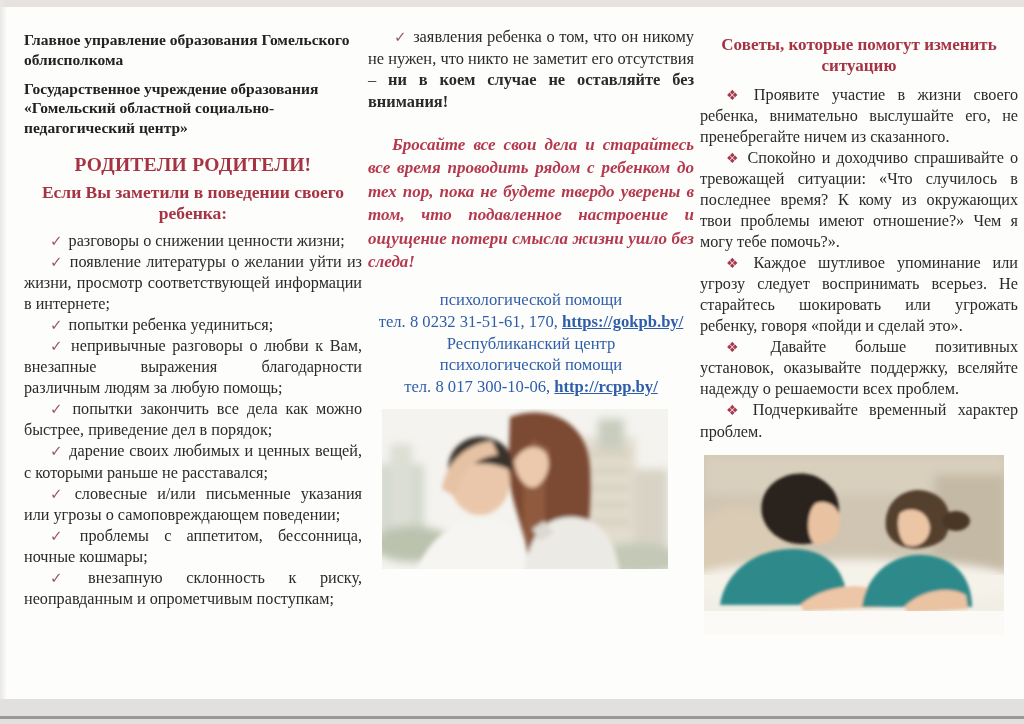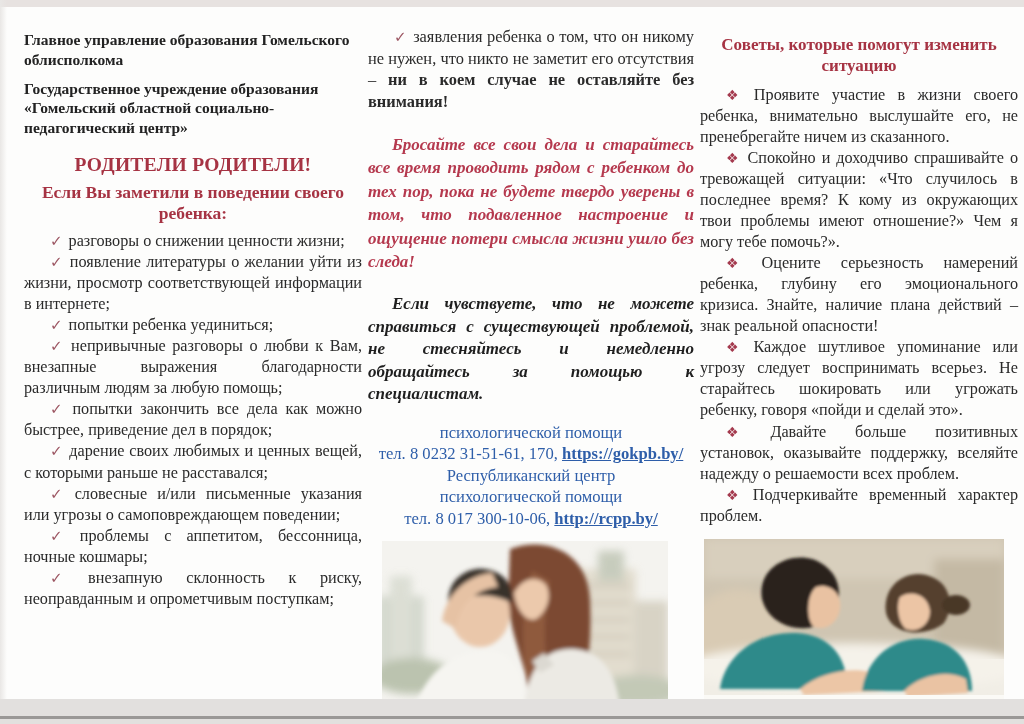"❖ Оцените серьезность намерений ребенка," li { html: <li><span>❖</span><span>Оцените серьезность намерений ребенка, глубину его эмоционального кризиса. Знайте, наличие плана действий – знак реальной опасности!</span></li> -> none }
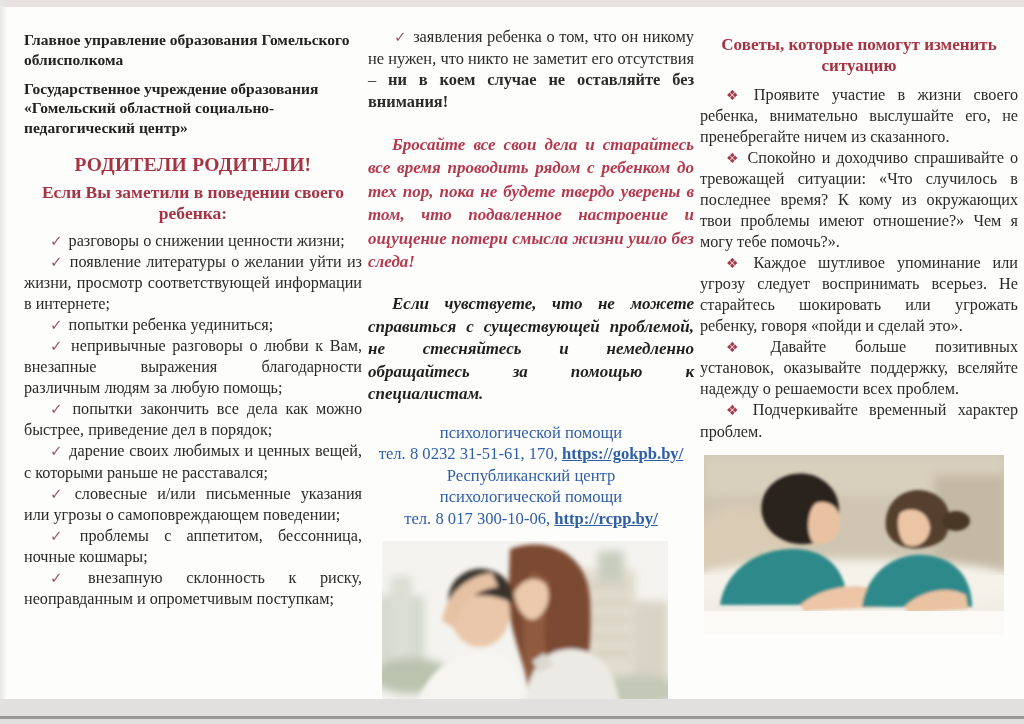"Если чувствуете, что не можете" div.para-bold { html: <div>Если чувствуете, что не можете справиться с существующей проблемой, не стесняйтесь и немедленно обращайтесь за помощью к специалистам.</div> -> none }
